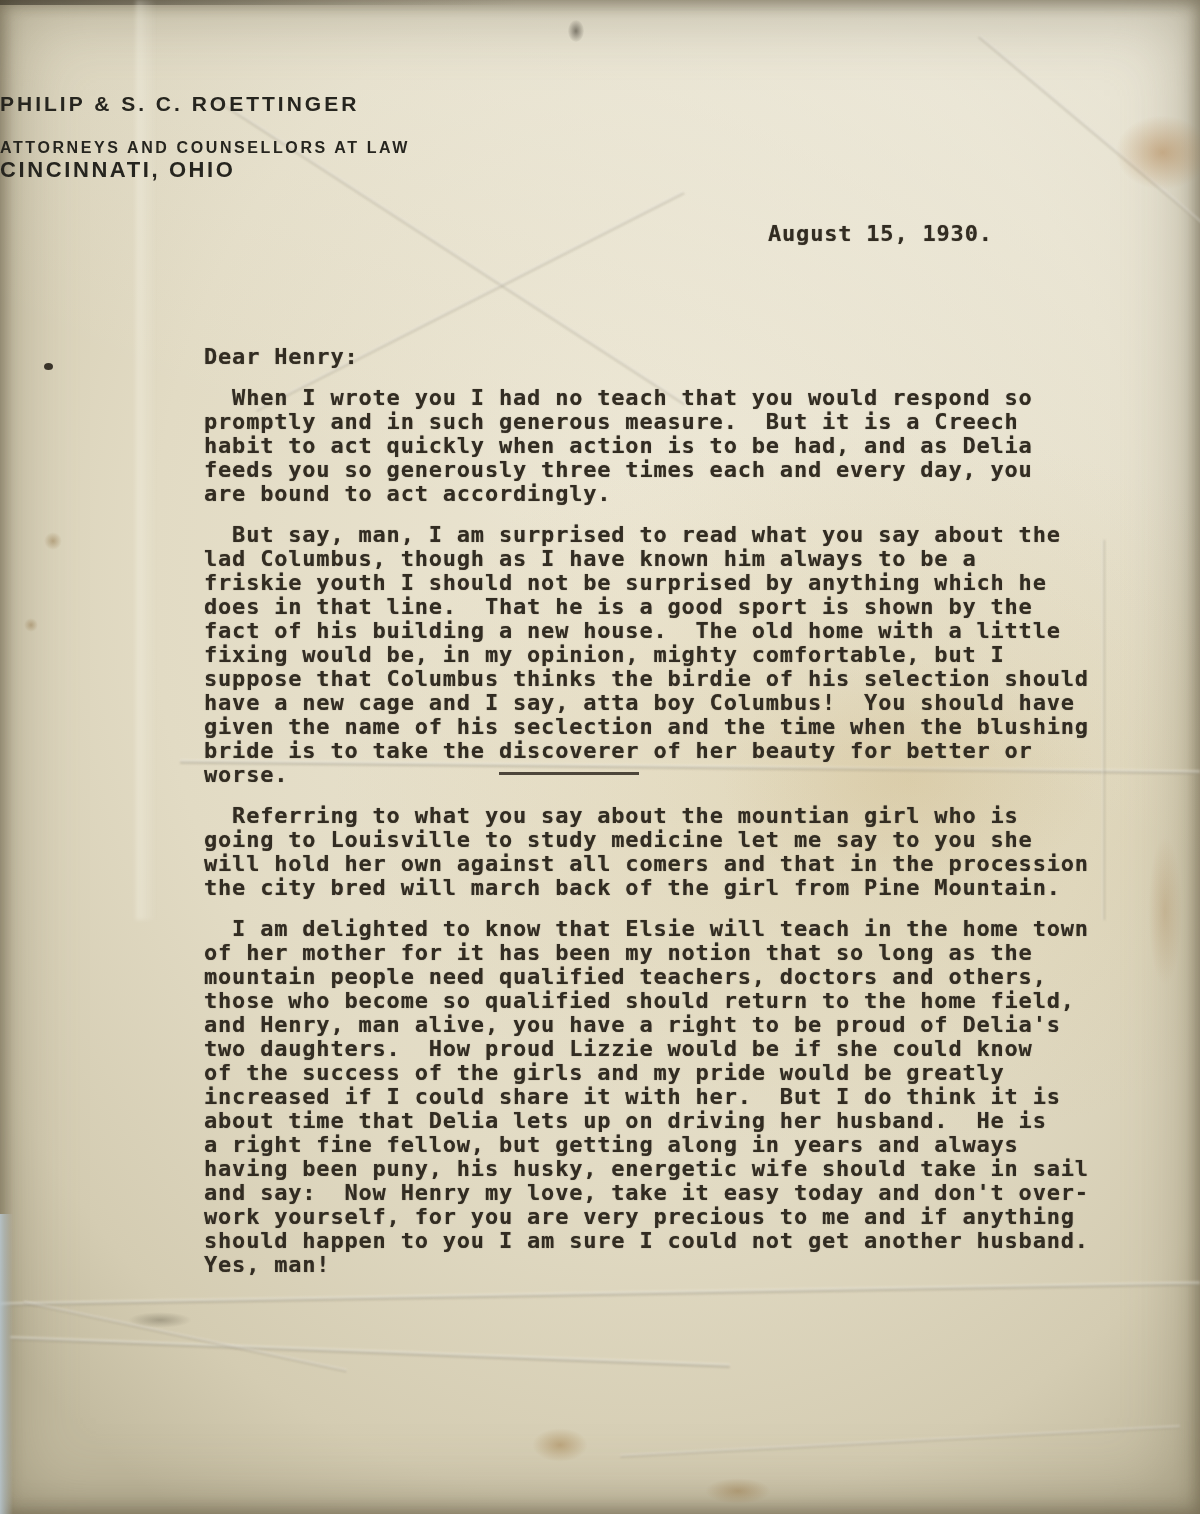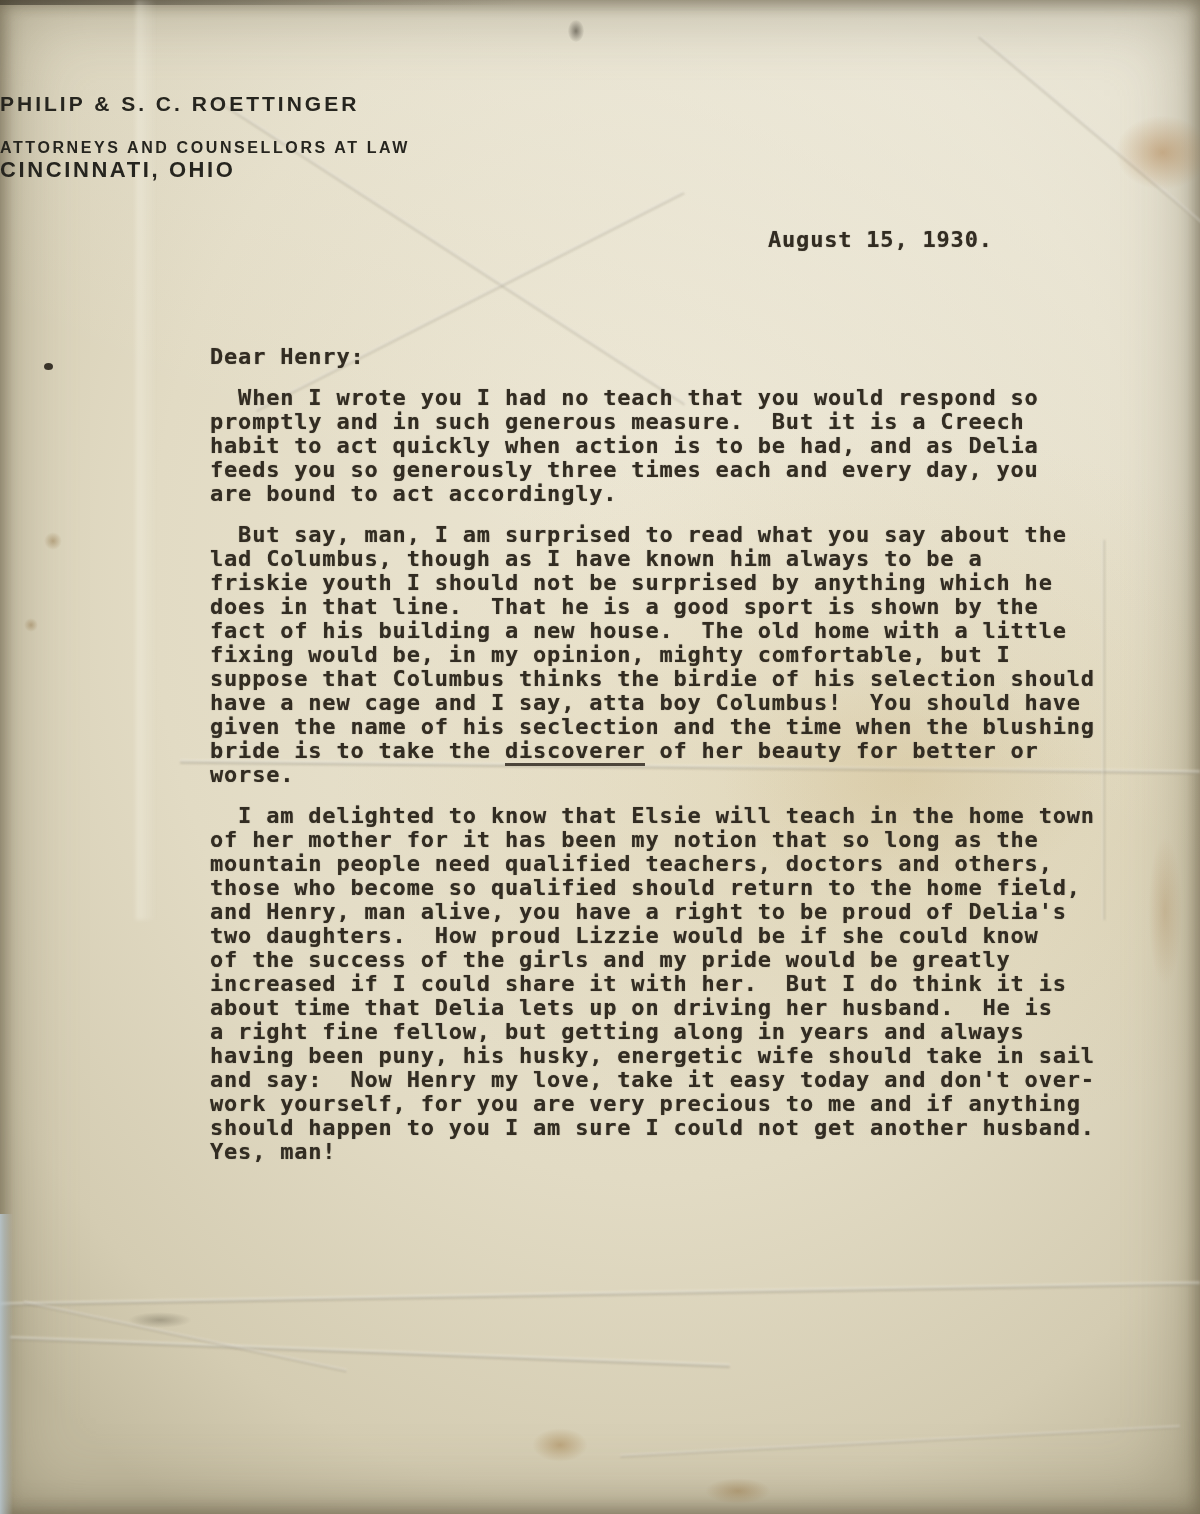"August 15, 1930." .dateline { top: 228px -> 222px }
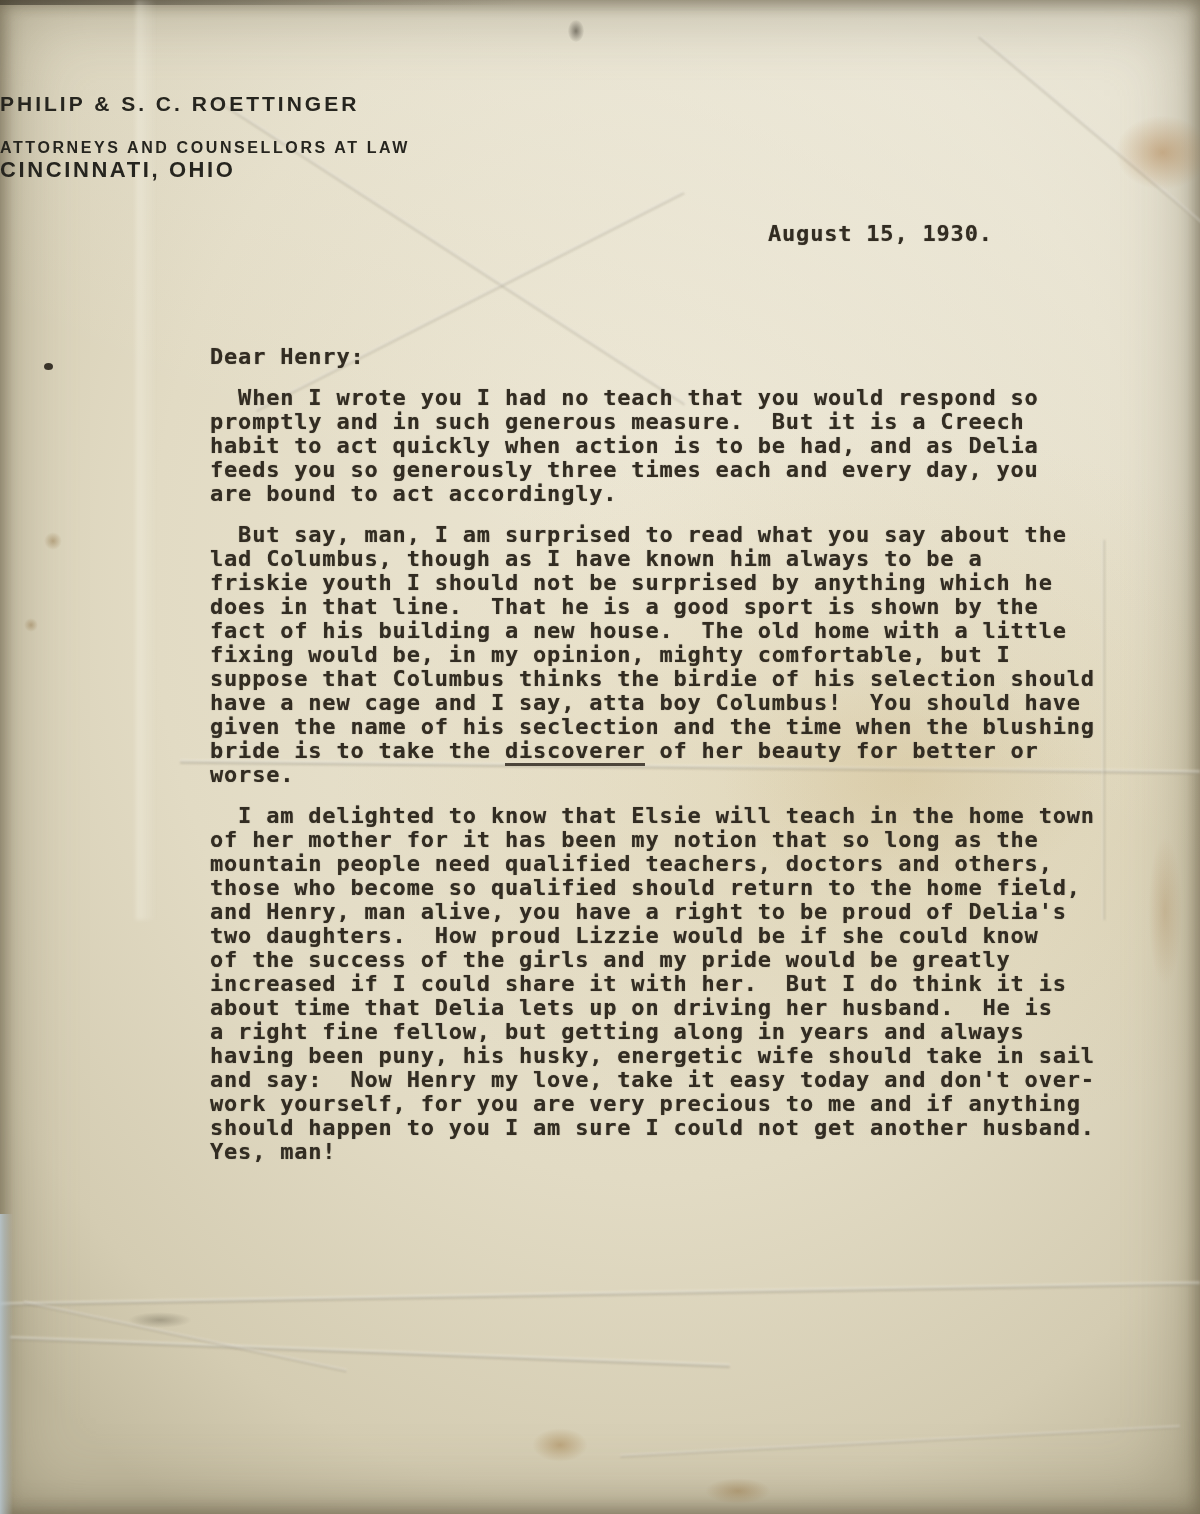"Dear Henry:" .bodyblock p { margin: 17px 0 0 6px -> 17px 0 0 0 }
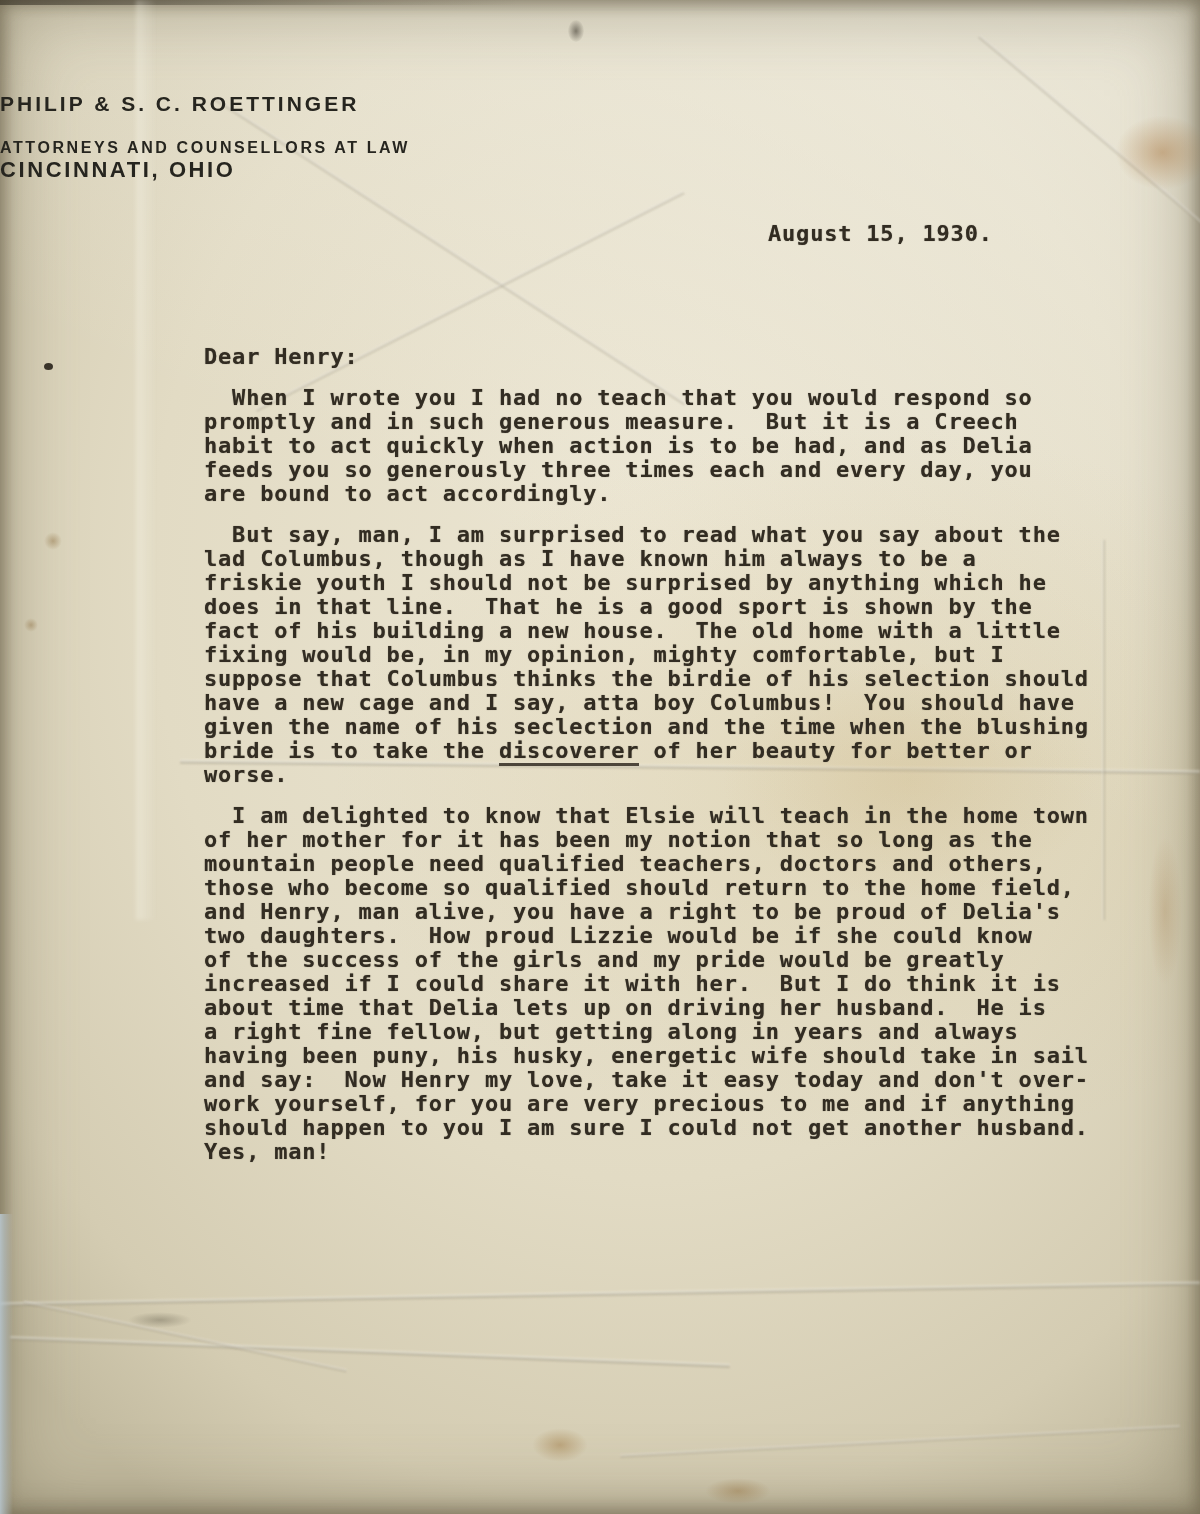"discoverer" .u { padding-bottom: 0 -> 9px }
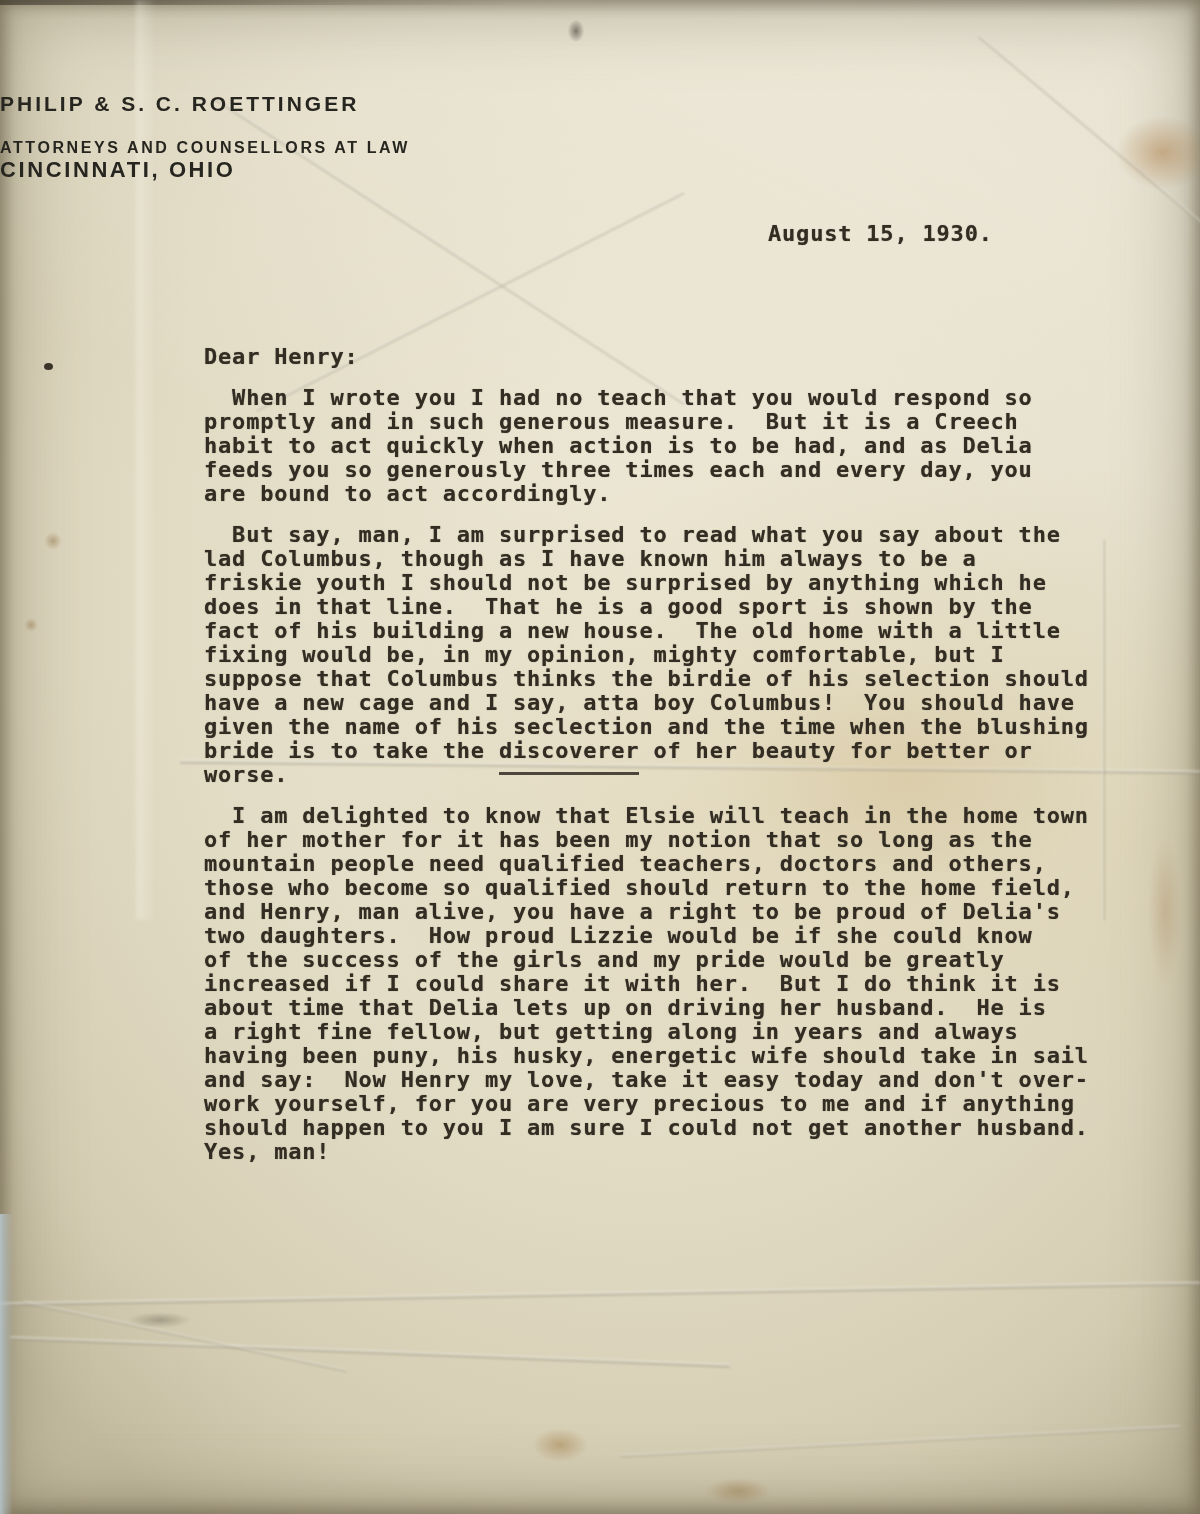"Referring to what you say" p.type { html: none -> <p> Referring to what you say about the mountian girl who is going to Louisville to study medicine let me say to you she will hold her own against all comers and that in the procession the city bred will march back of the girl from Pine Mountain.</p> }
